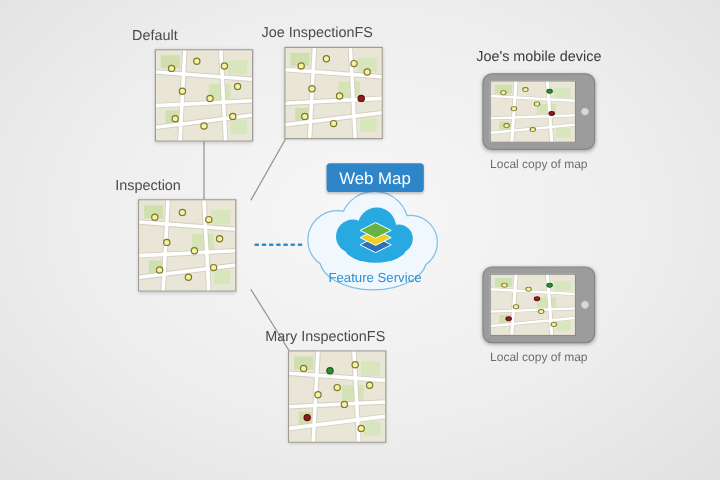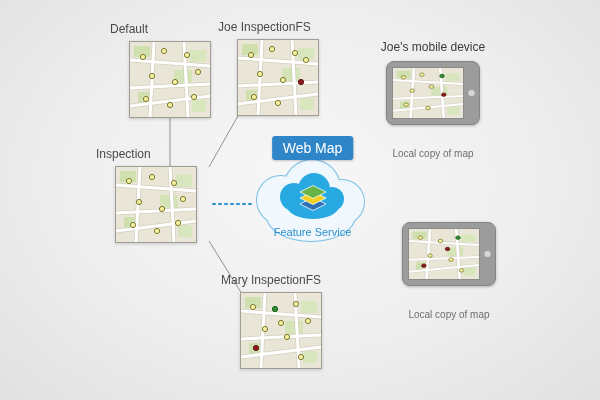"Joe's mobile device" div.device-group { left: 378px -> 394px }
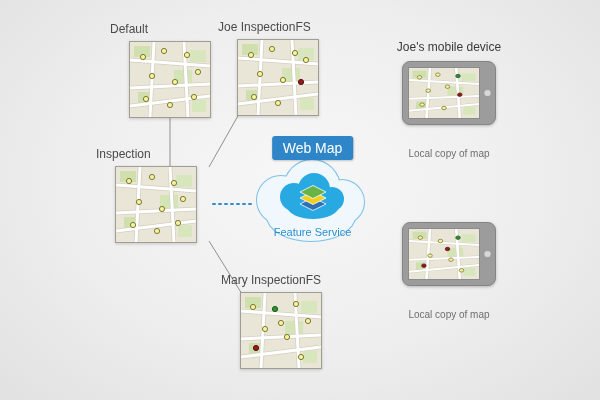"Local copy of map" .device-caption { margin-top: 23px -> 7px }
